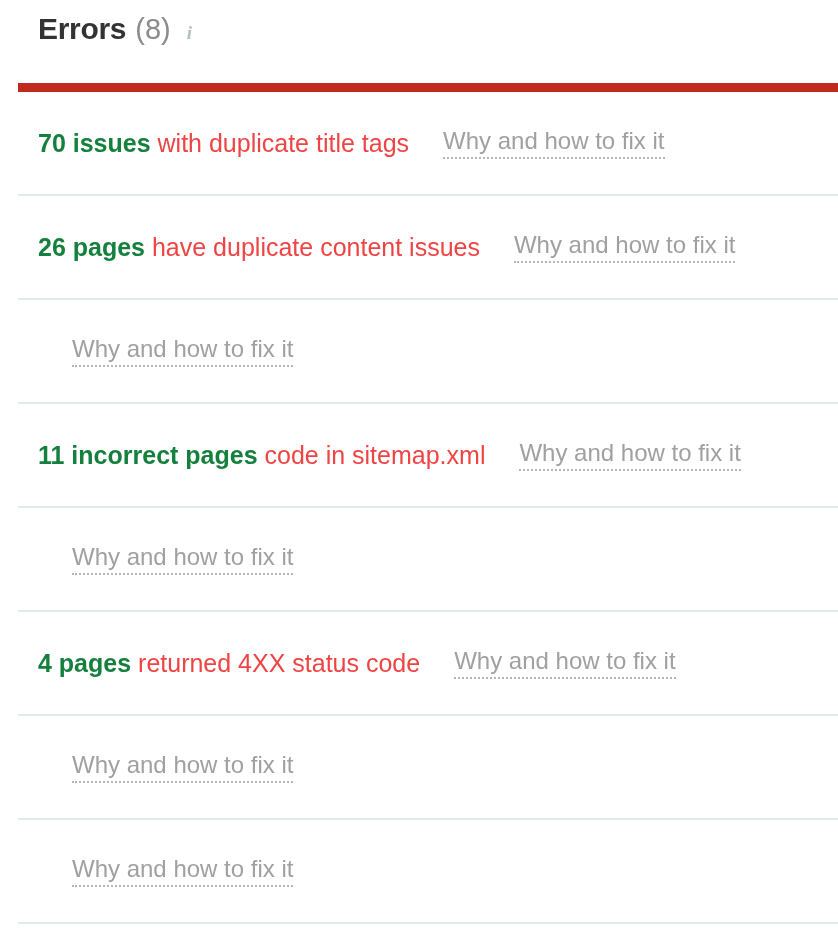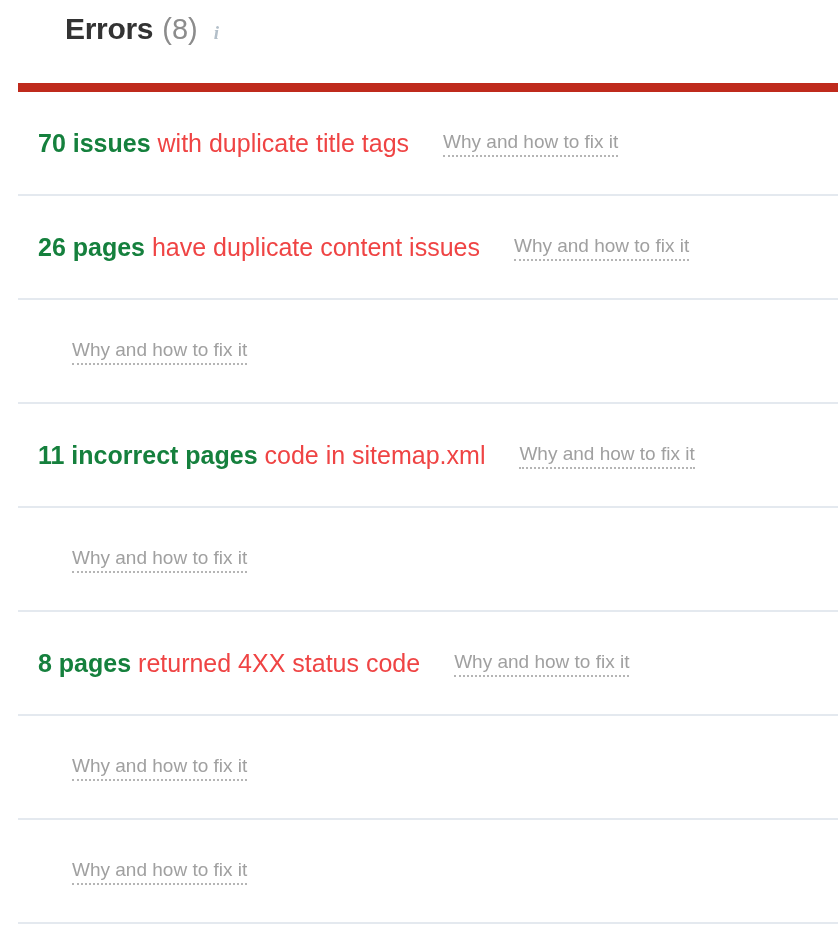"Errors" .panel { padding-left: 27px -> none }
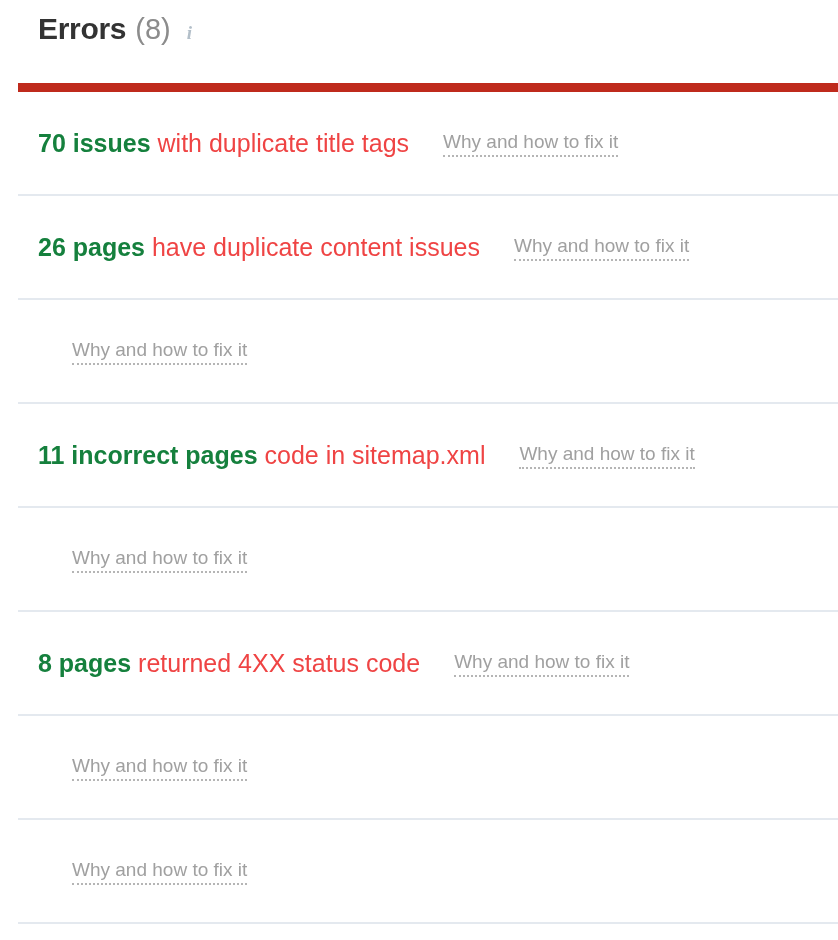"Why and how to fix" .fix-link { font-size: 19px -> 24px }
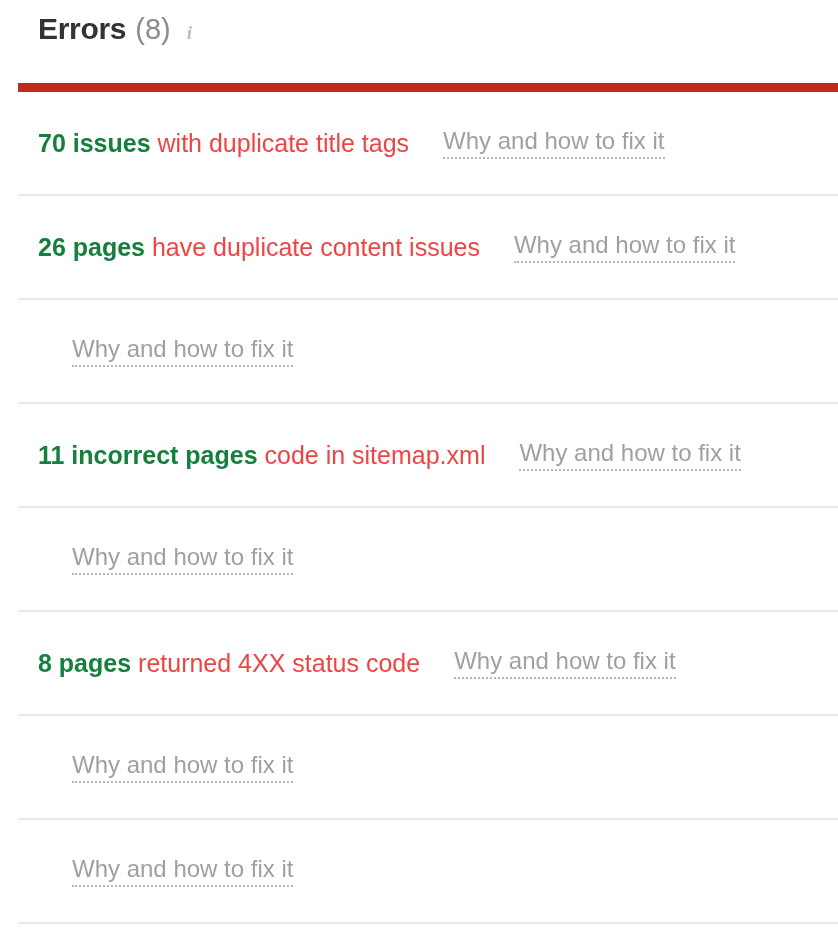"8 pages" span.issue-count { text: 8 -> 4 }
